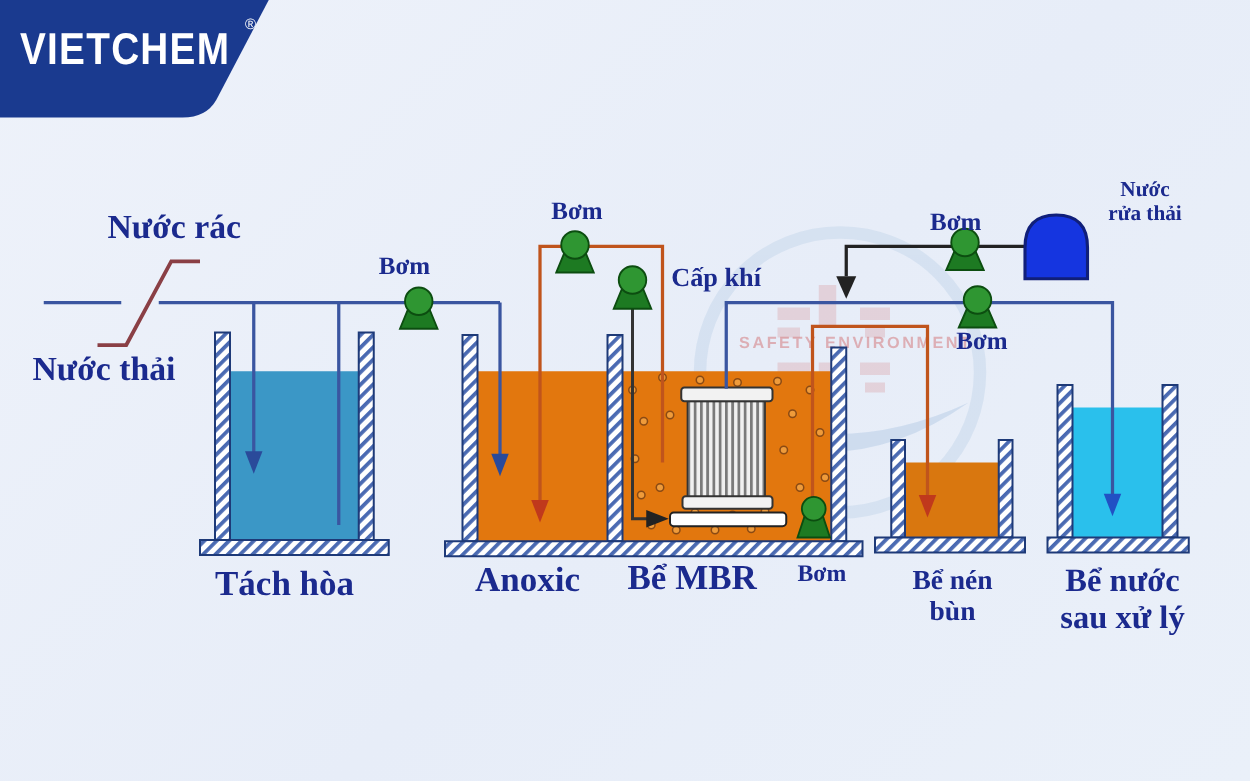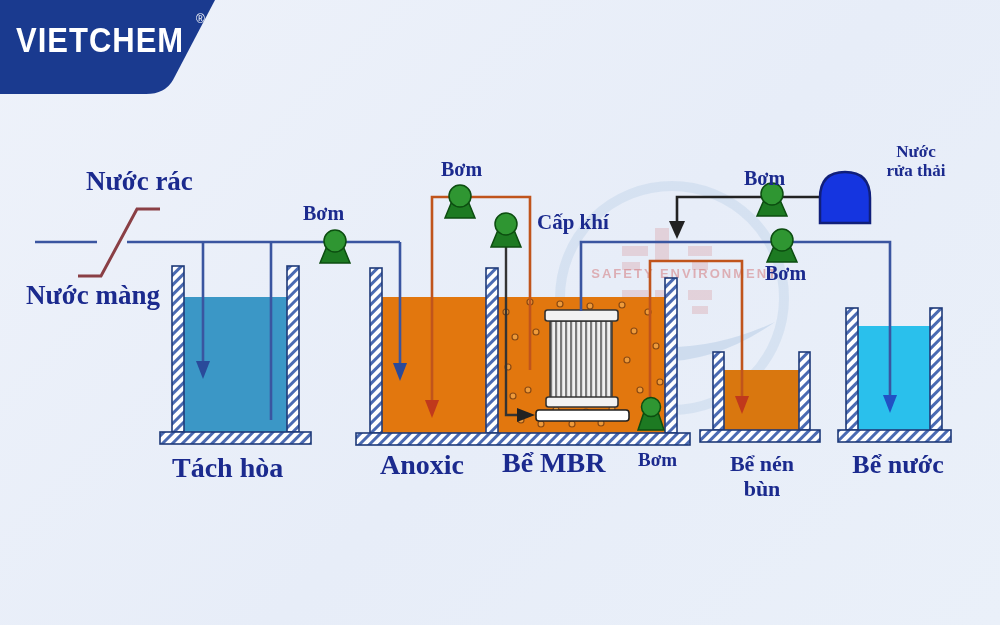"Nước màng" div.lbl { text: màng -> thải }
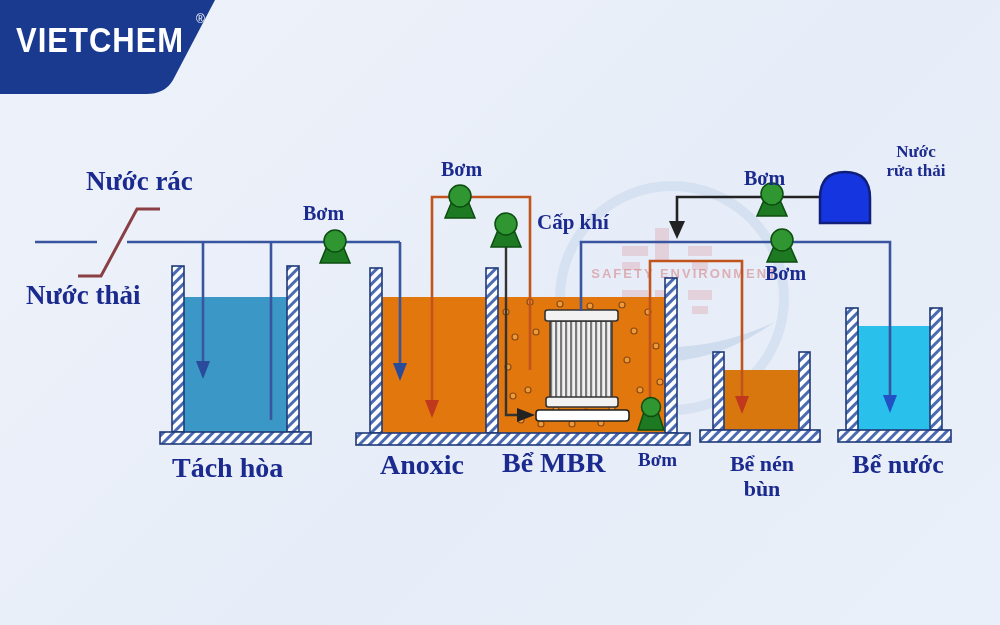"sau xử lý" span { html: none -> <span>sau xử lý</span> }
